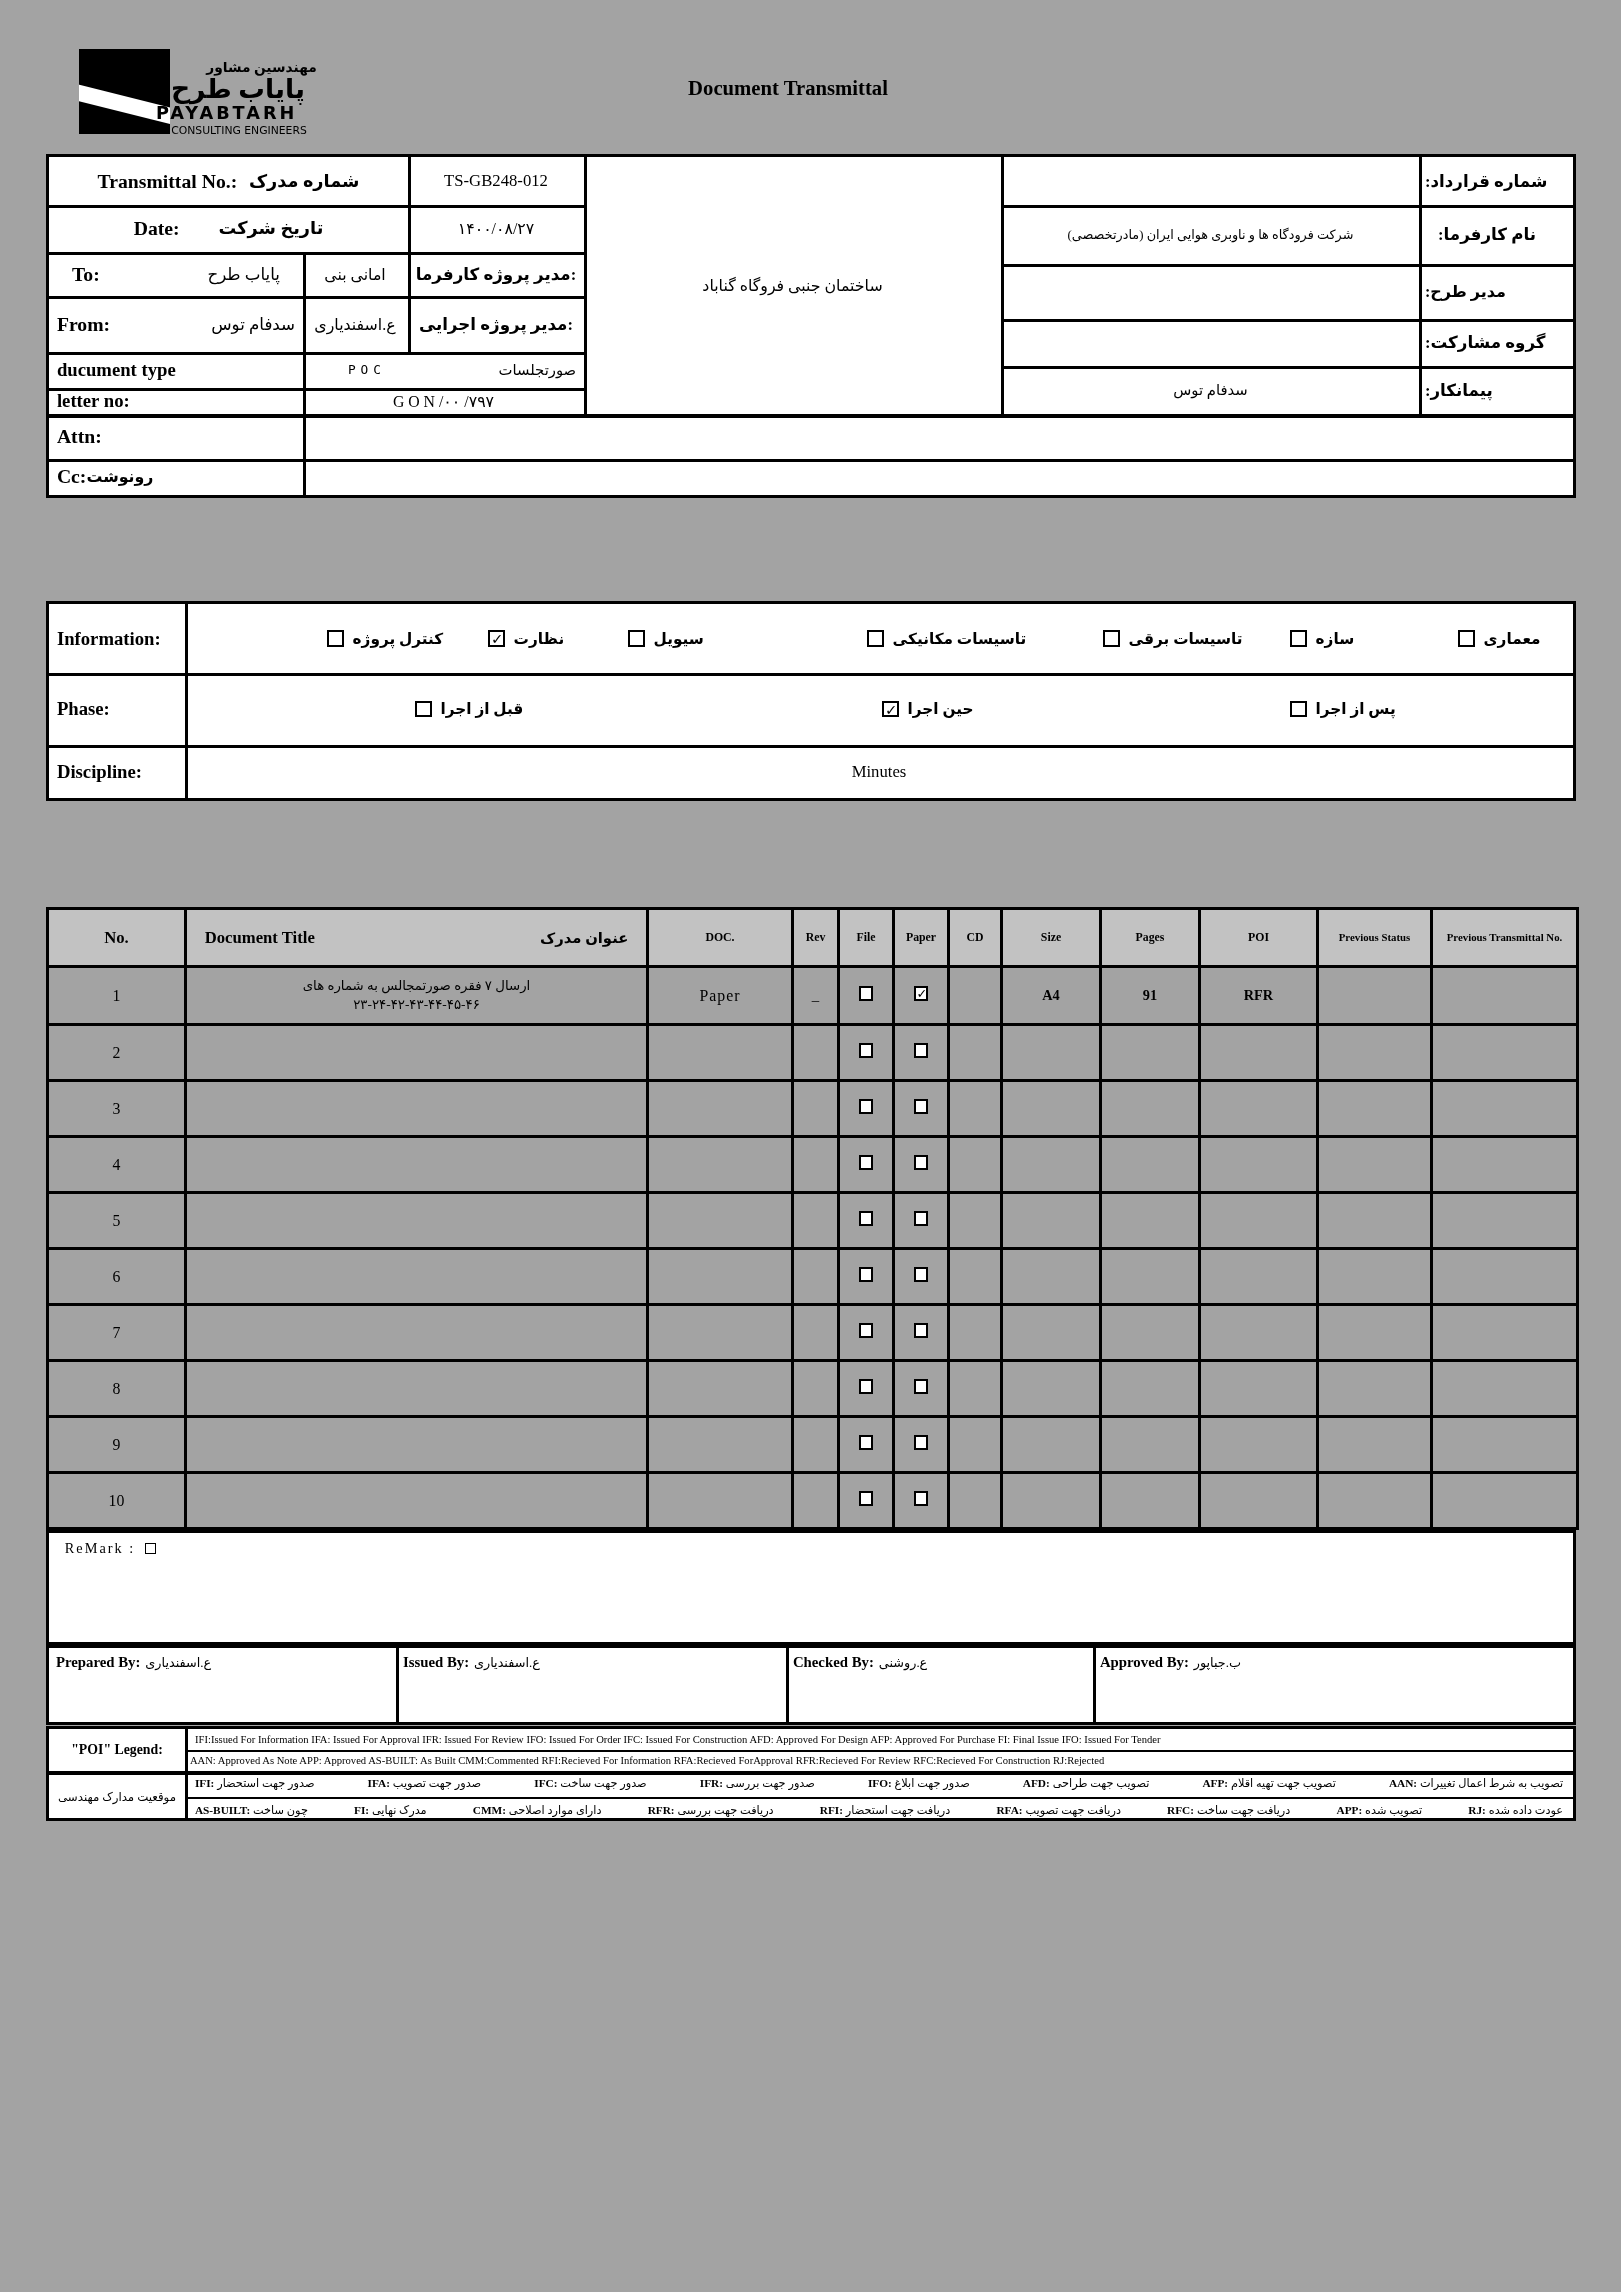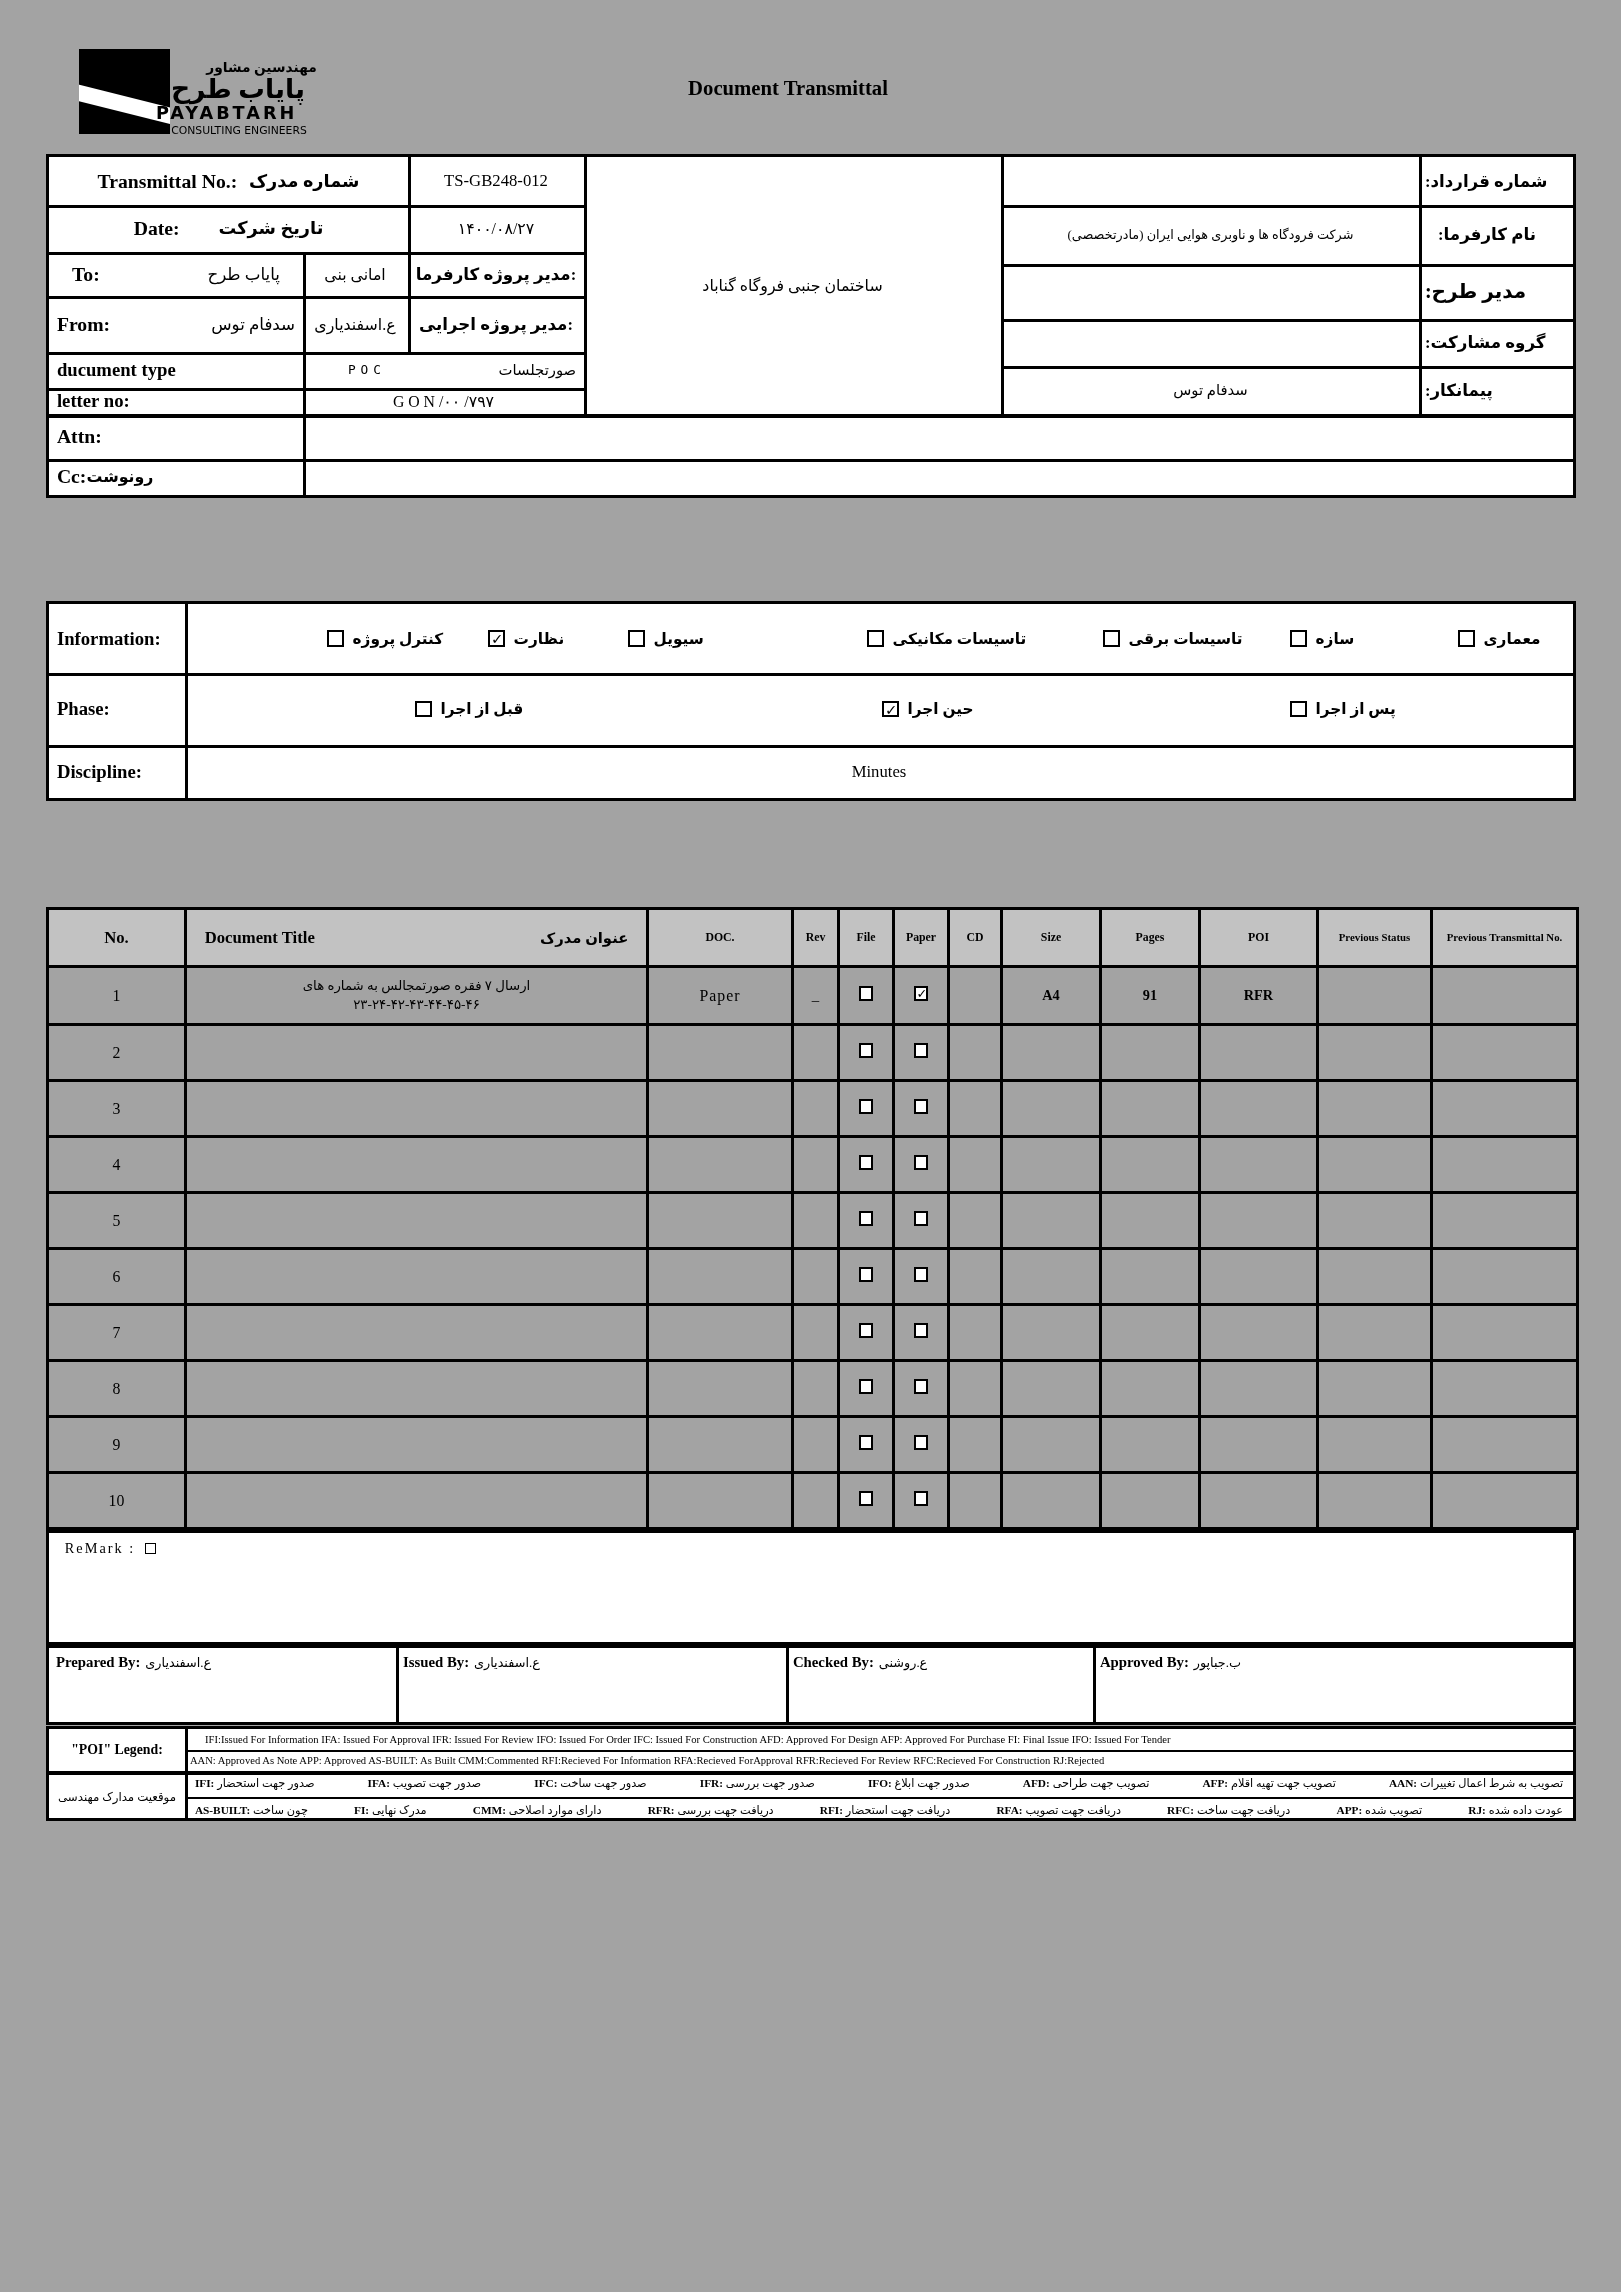"مدیر طرح:" div.abs { font-size: 20px -> 16px }
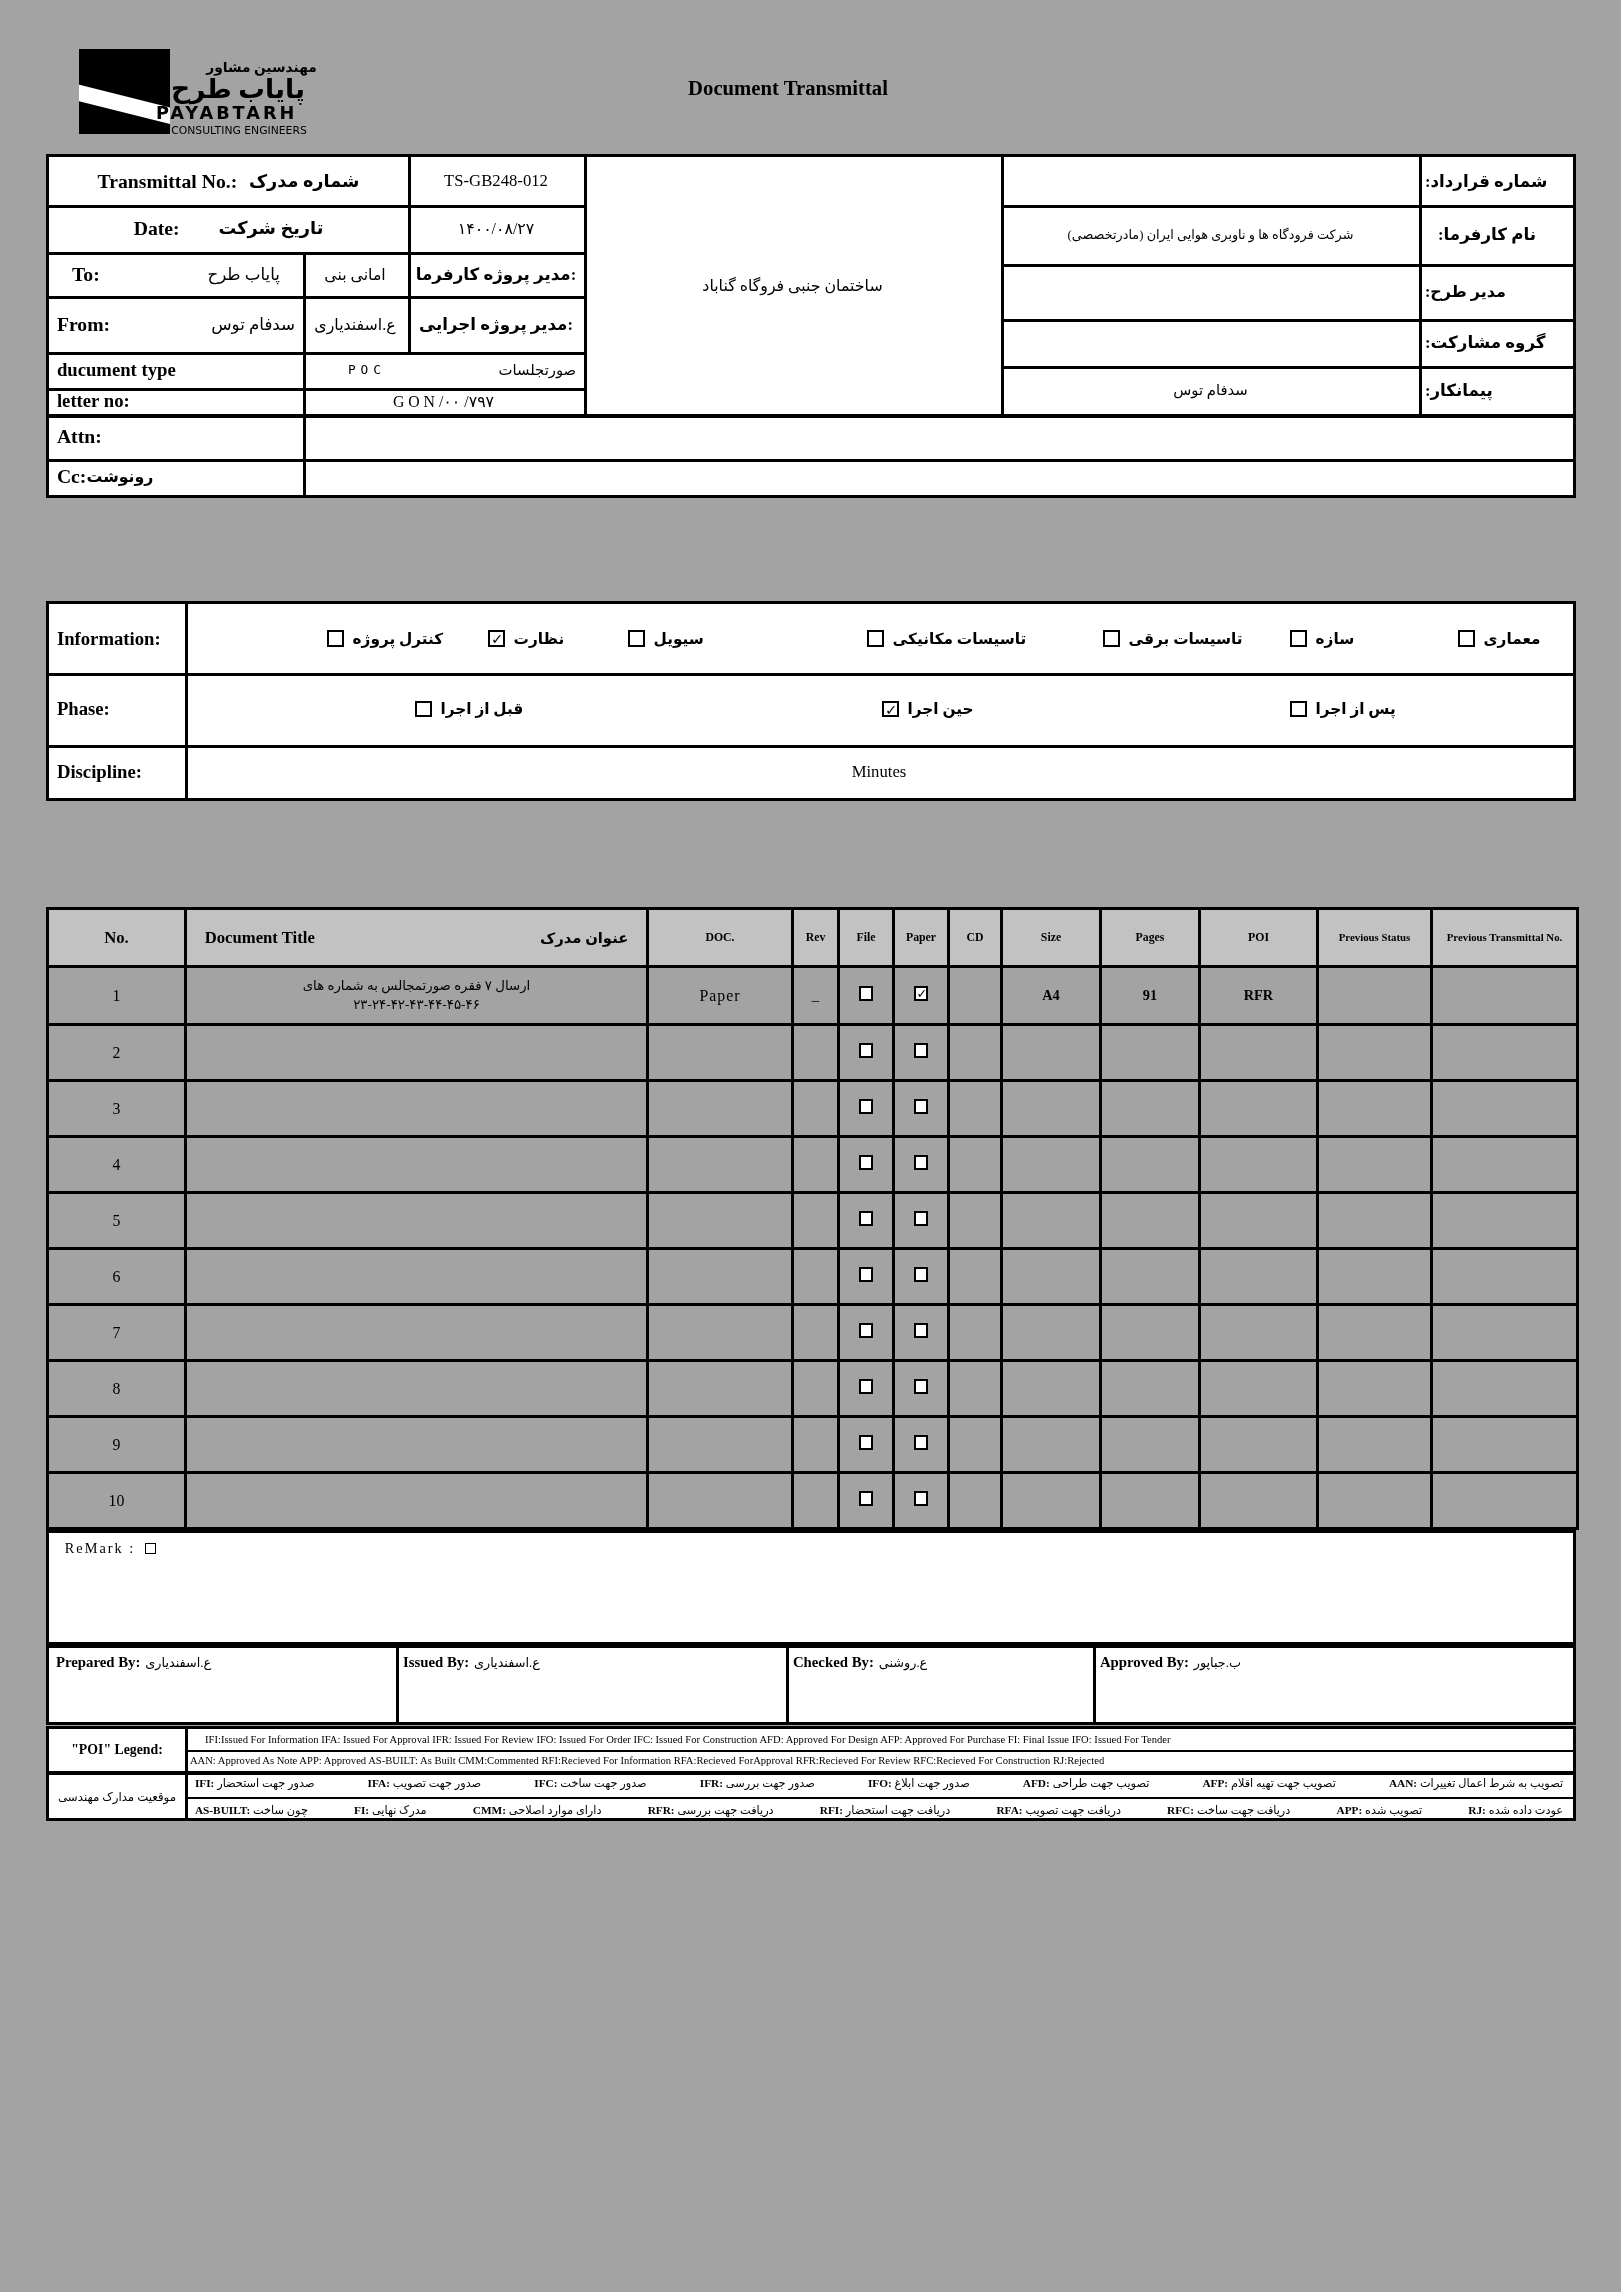"IFI:Issued For Information IFA: Issued" div.abs { padding-left: 20px -> 10px }
